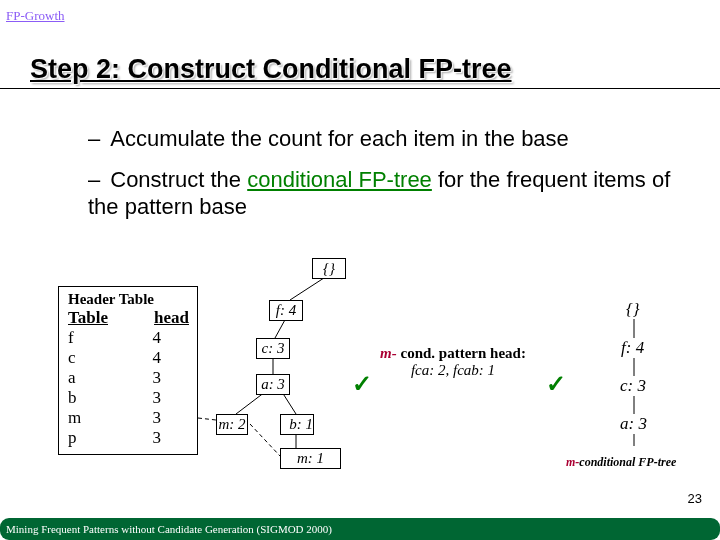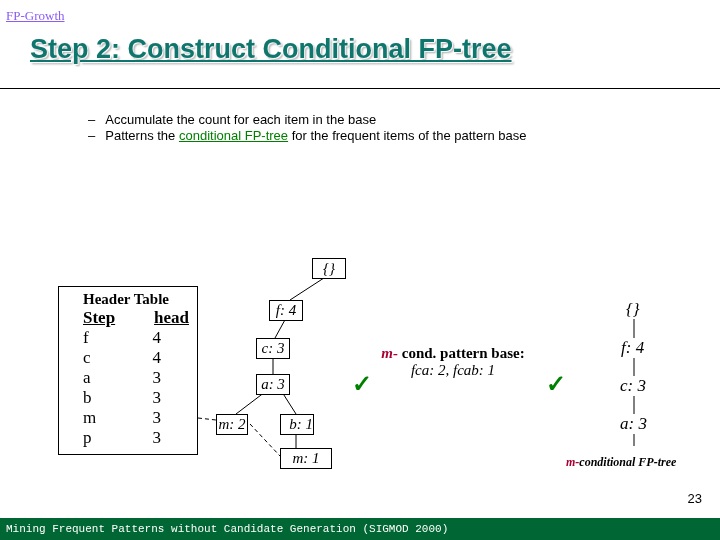"Step 2: Construct Conditional FP-tree" .title { color: #0f766e -> #000000; top: 34px -> 54px }
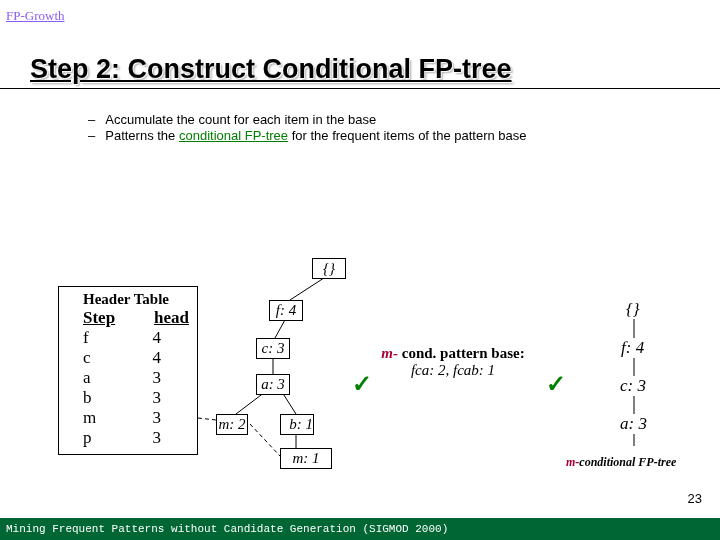"– Accumulate the count for" .b2 { font-size: 13px -> 22px; margin-top: 0 -> 13px }
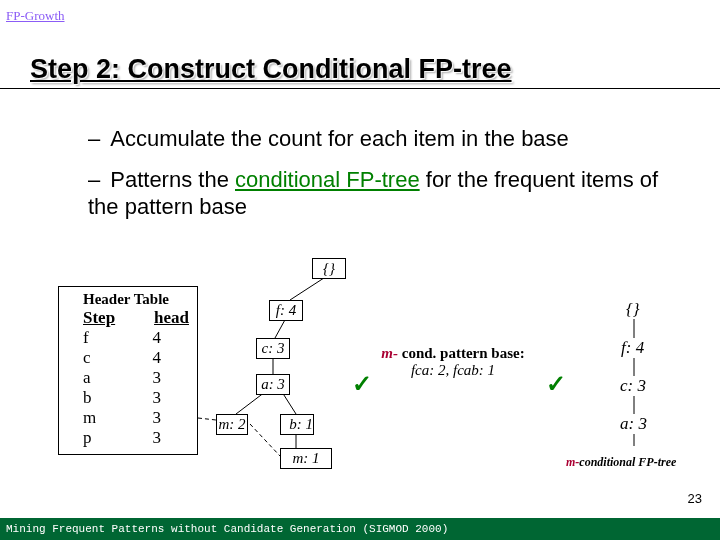"Patterns the" span { text: Patterns -> Construct }
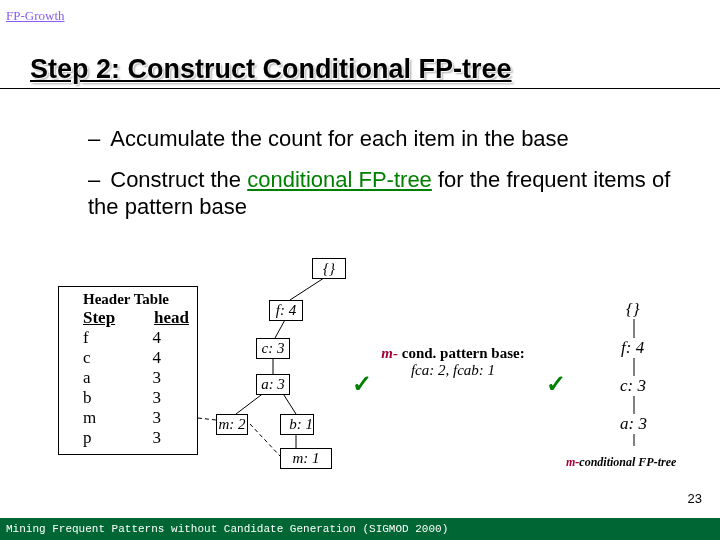"Header Table" .htable { padding: 4px 8px 6px 24px -> 4px 8px 6px 9px }
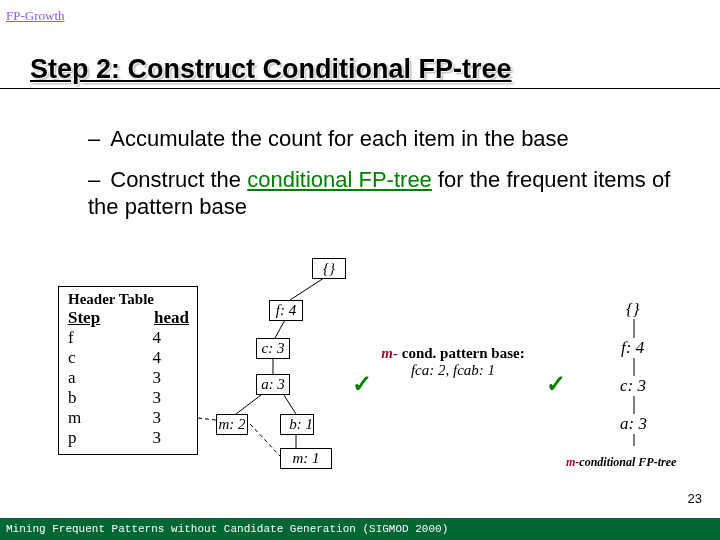"Step" span { text: Step -> Table }
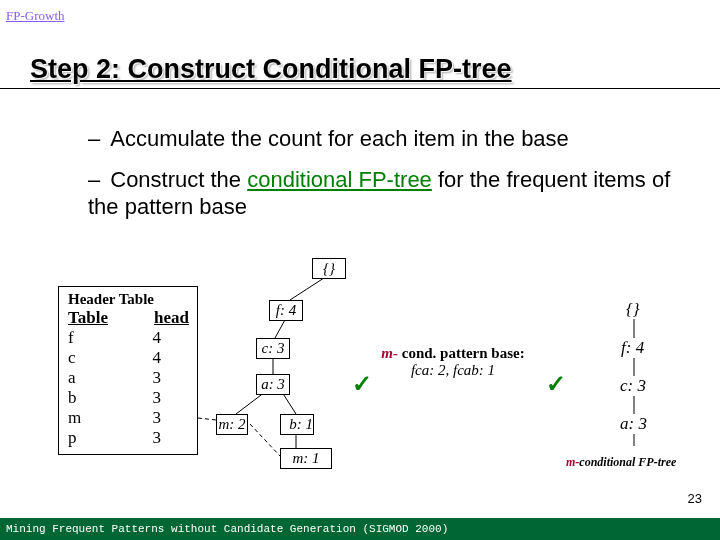"cond. pattern base:" span { text: base -> head }
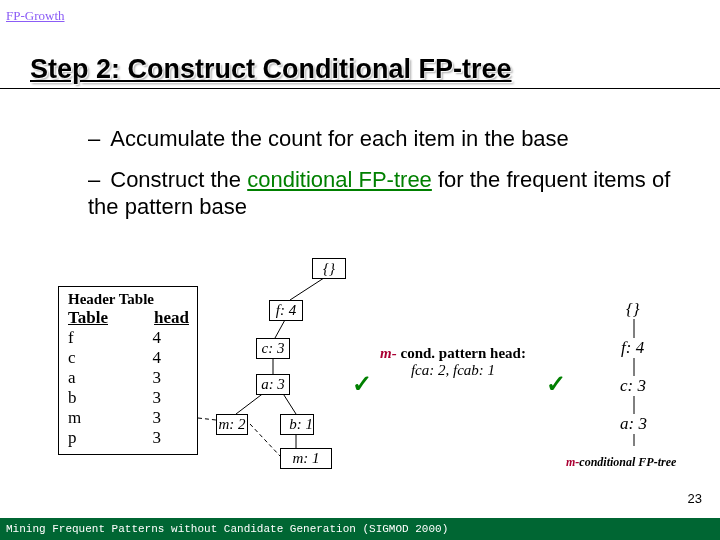"m: 1" div.node { width: 52px -> 61px }
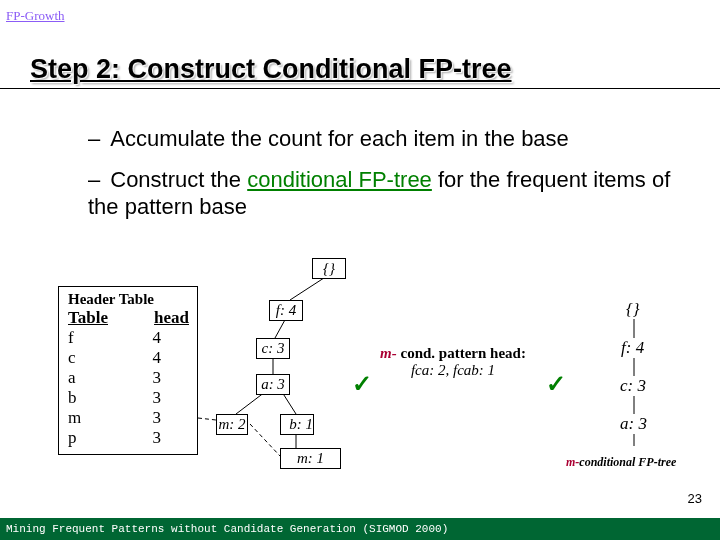"Mining Frequent Patterns without" .footer-bar { border-radius: none -> 9px; font-family: Liberation Mono, monospace -> Liberation Serif, serif }
